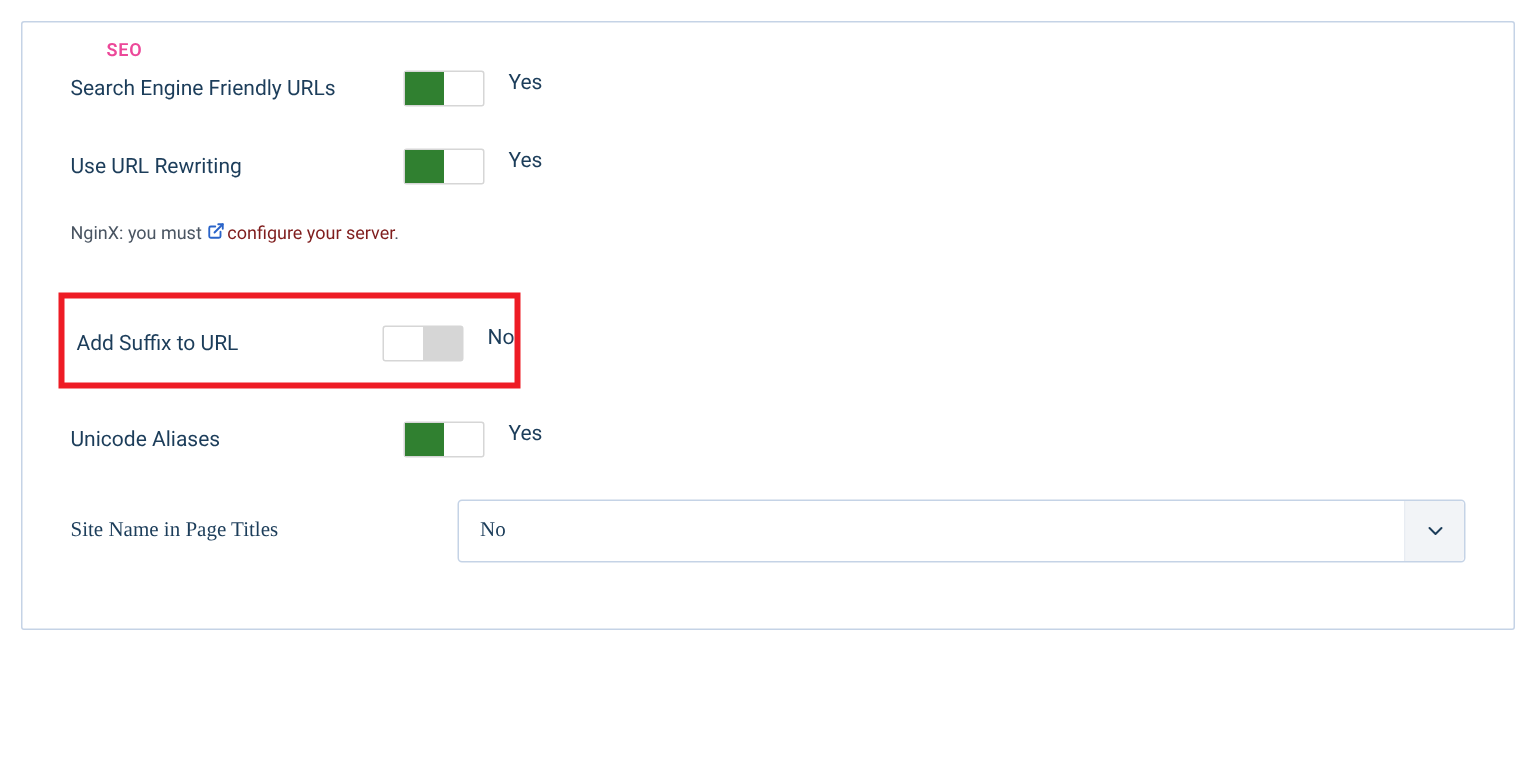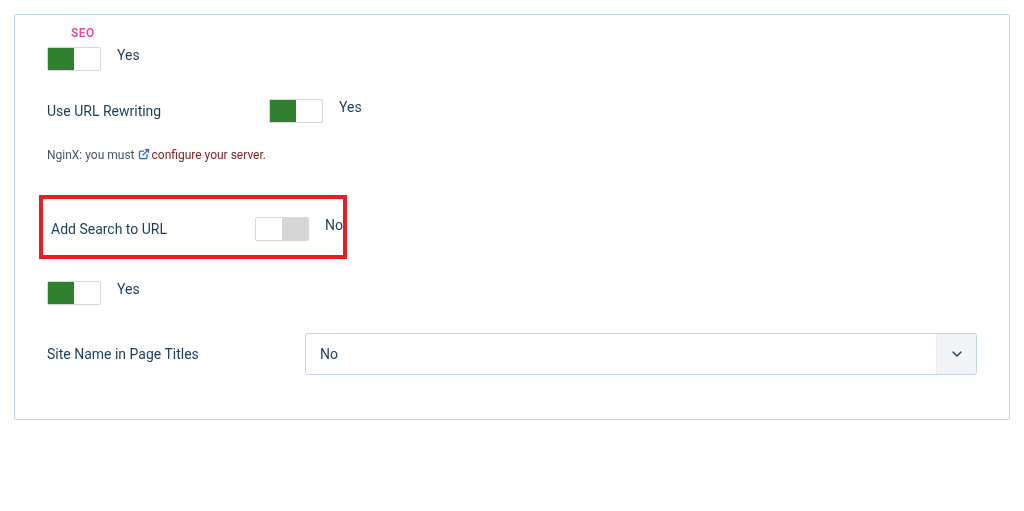"Search Engine Friendly URLs" div.label-col { html: none -> <div>Search Engine Friendly URLs</div> }
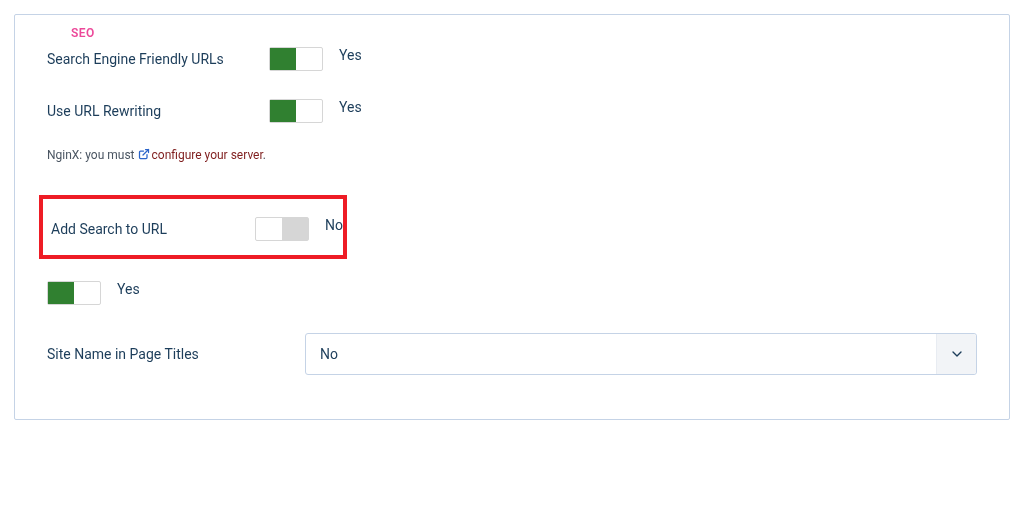"Add Search to URL" div.label-col { text: Search -> Suffix }
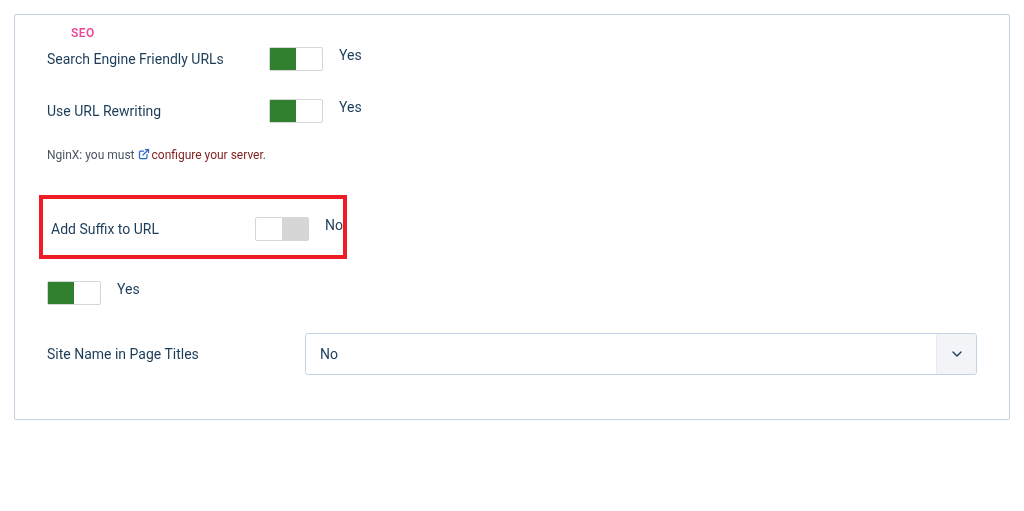"Unicode Aliases" div.label-col { html: none -> <div>Unicode Aliases</div> }
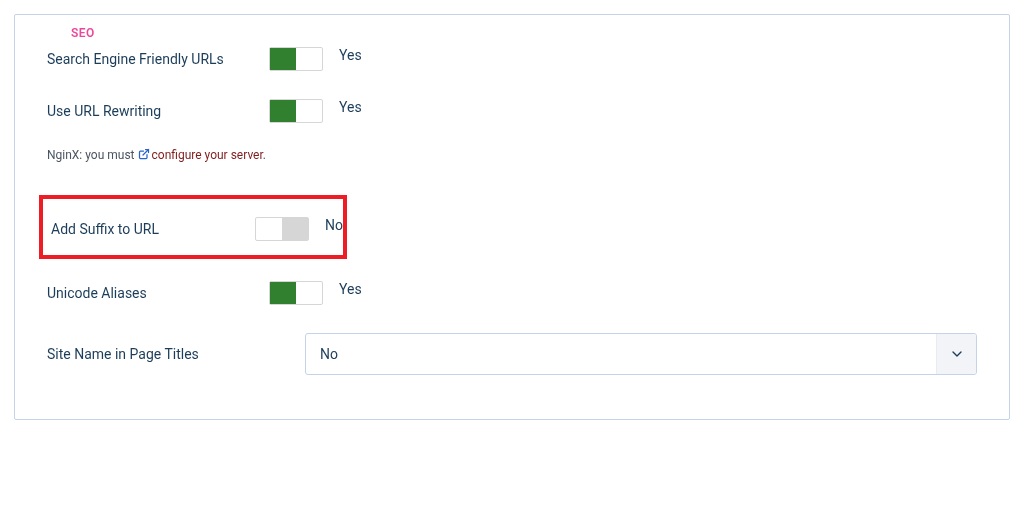"Site Name in Page Titles" .row.last { font-family: none -> Liberation Serif, serif }
